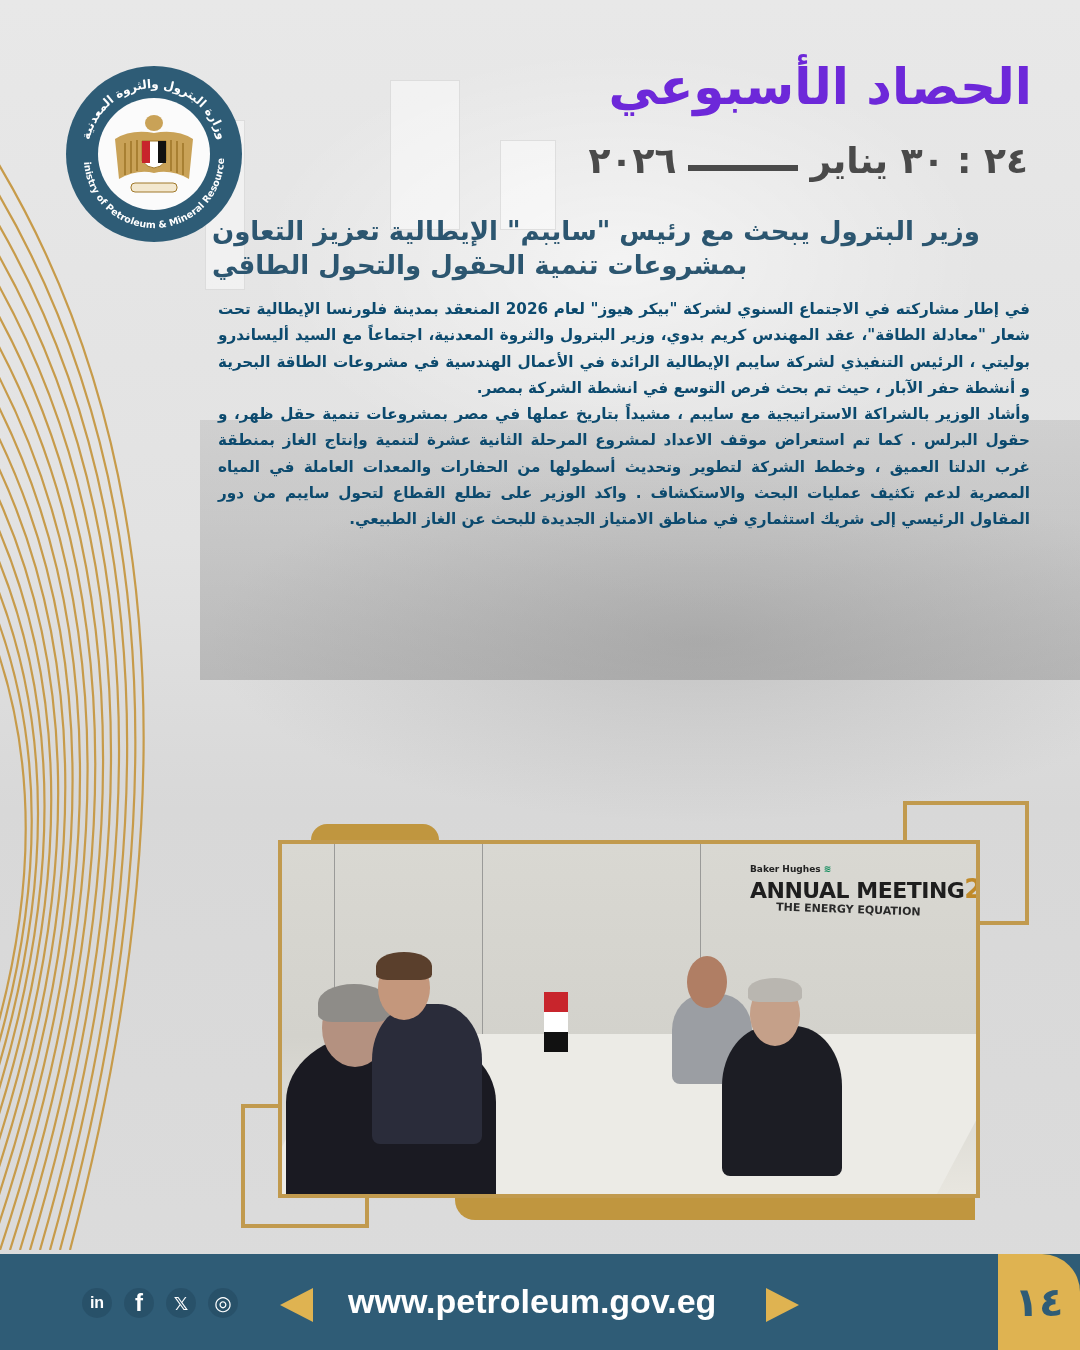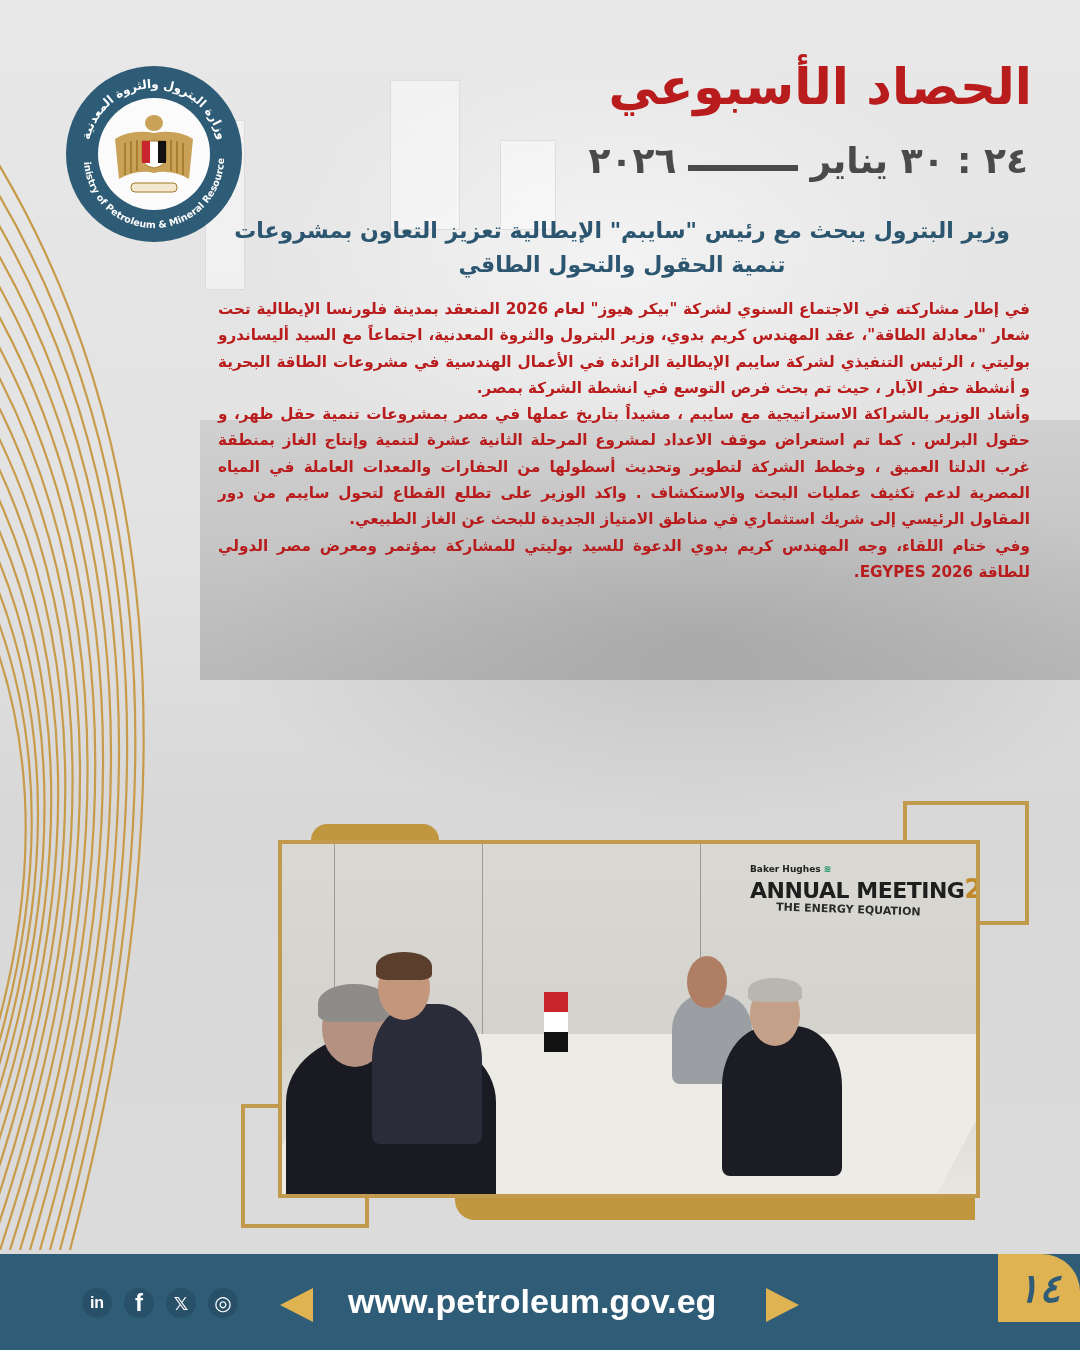"الحصاد الأسبوعي" .title { color: #b91c1c -> #6d28d9 }
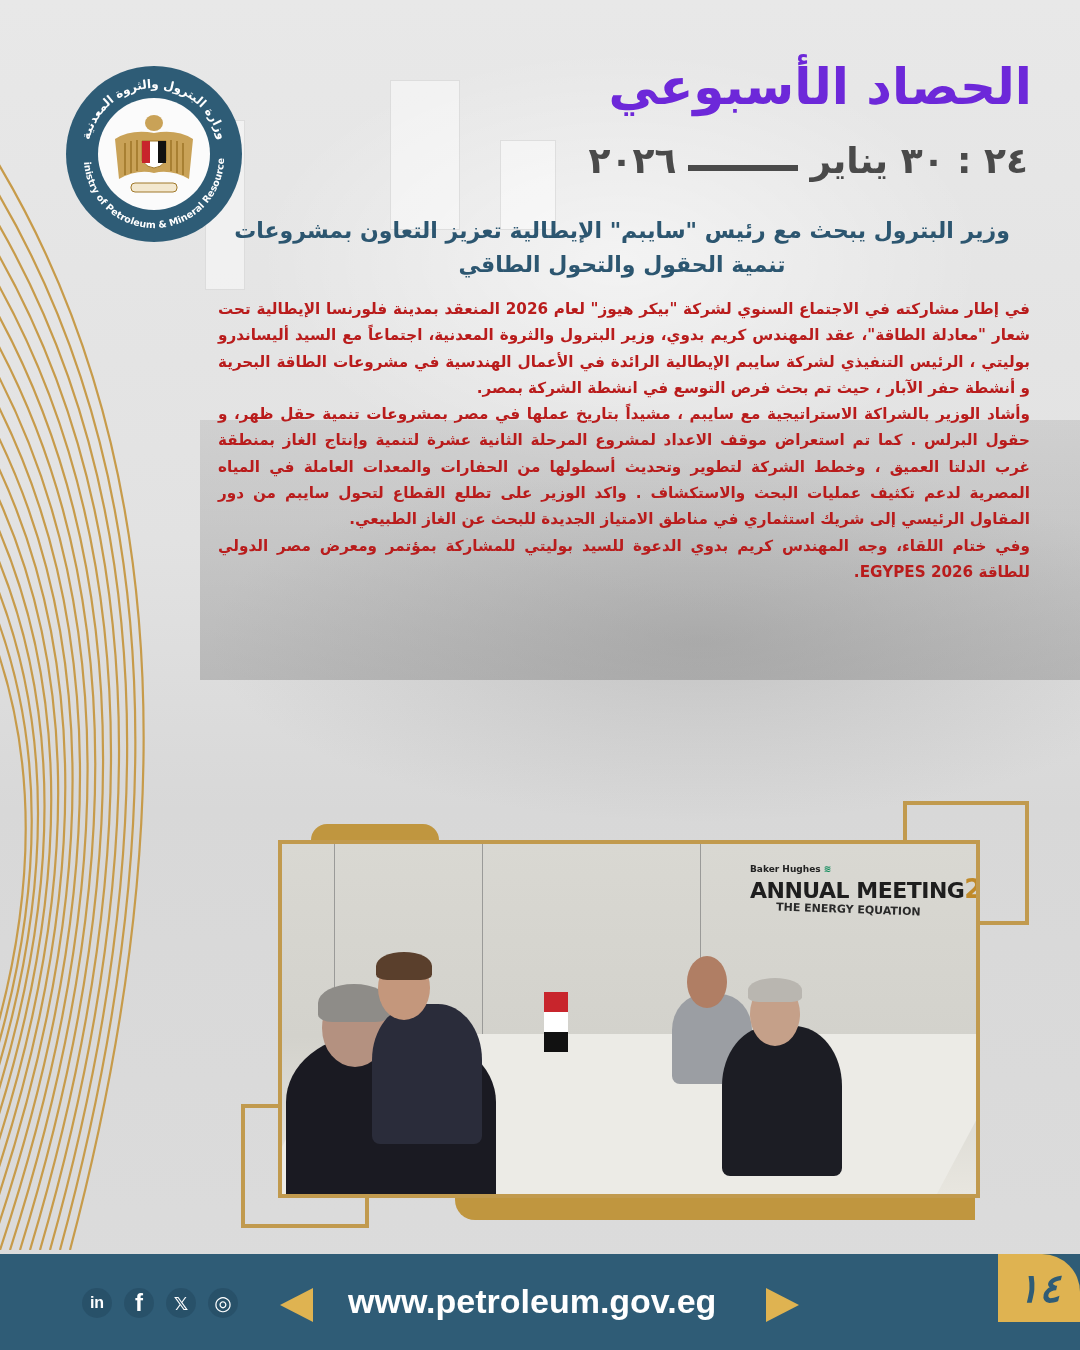"وزير البترول يبحث مع رئيس" .headline { font-size: 22px -> 26px; text-align: center -> left }
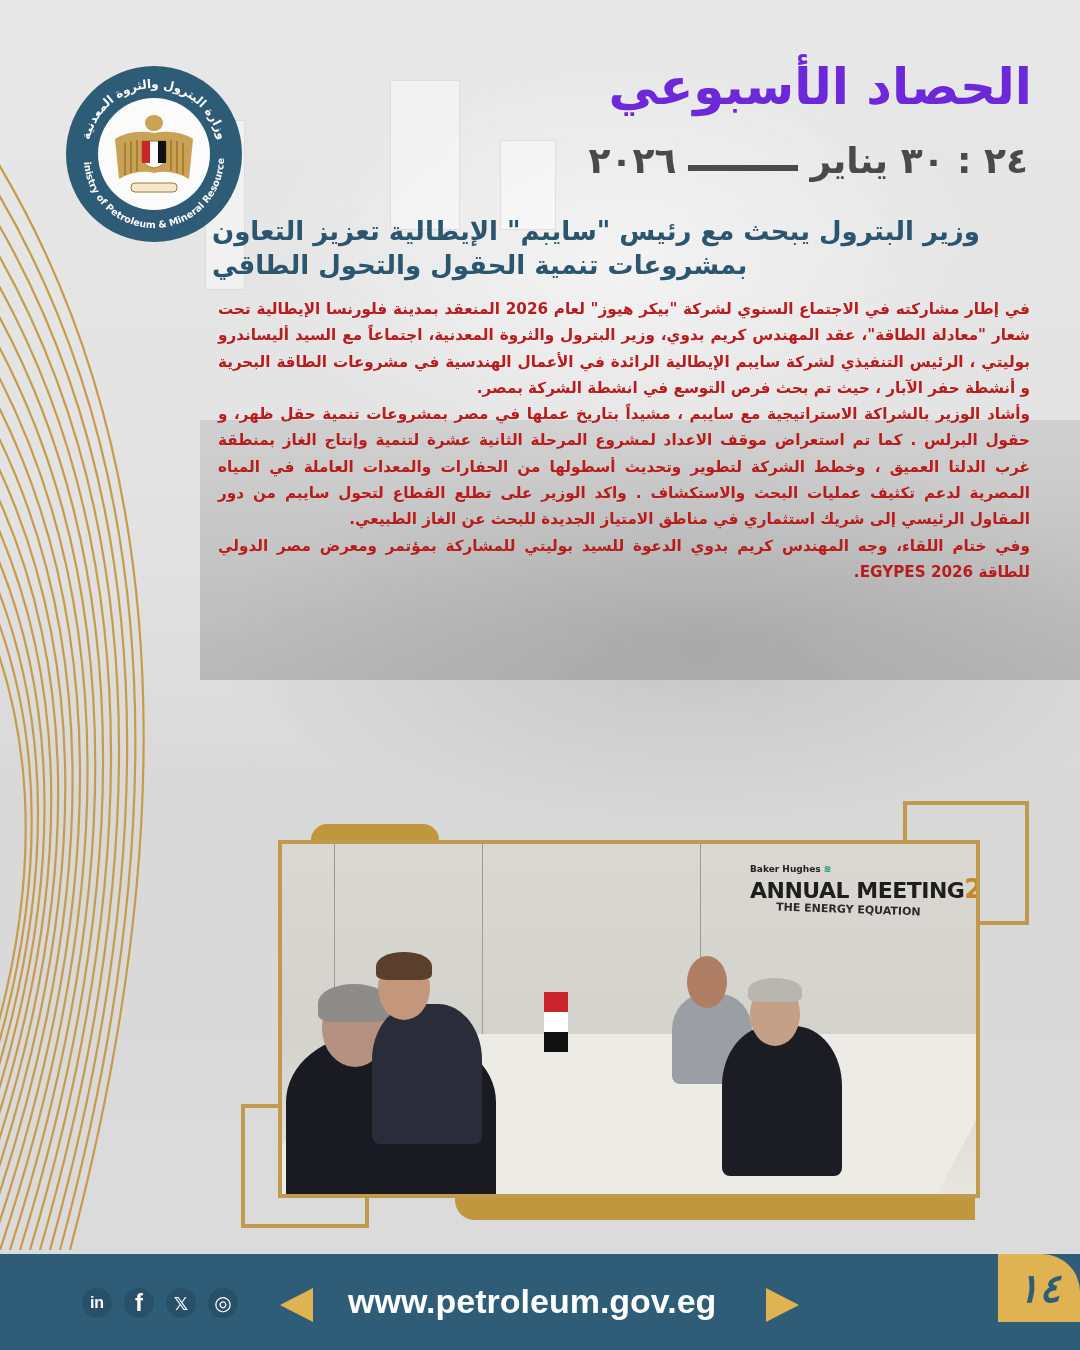"في إطار مشاركته في الاجتماع" .article { color: #b91c1c -> #0c4a6e }
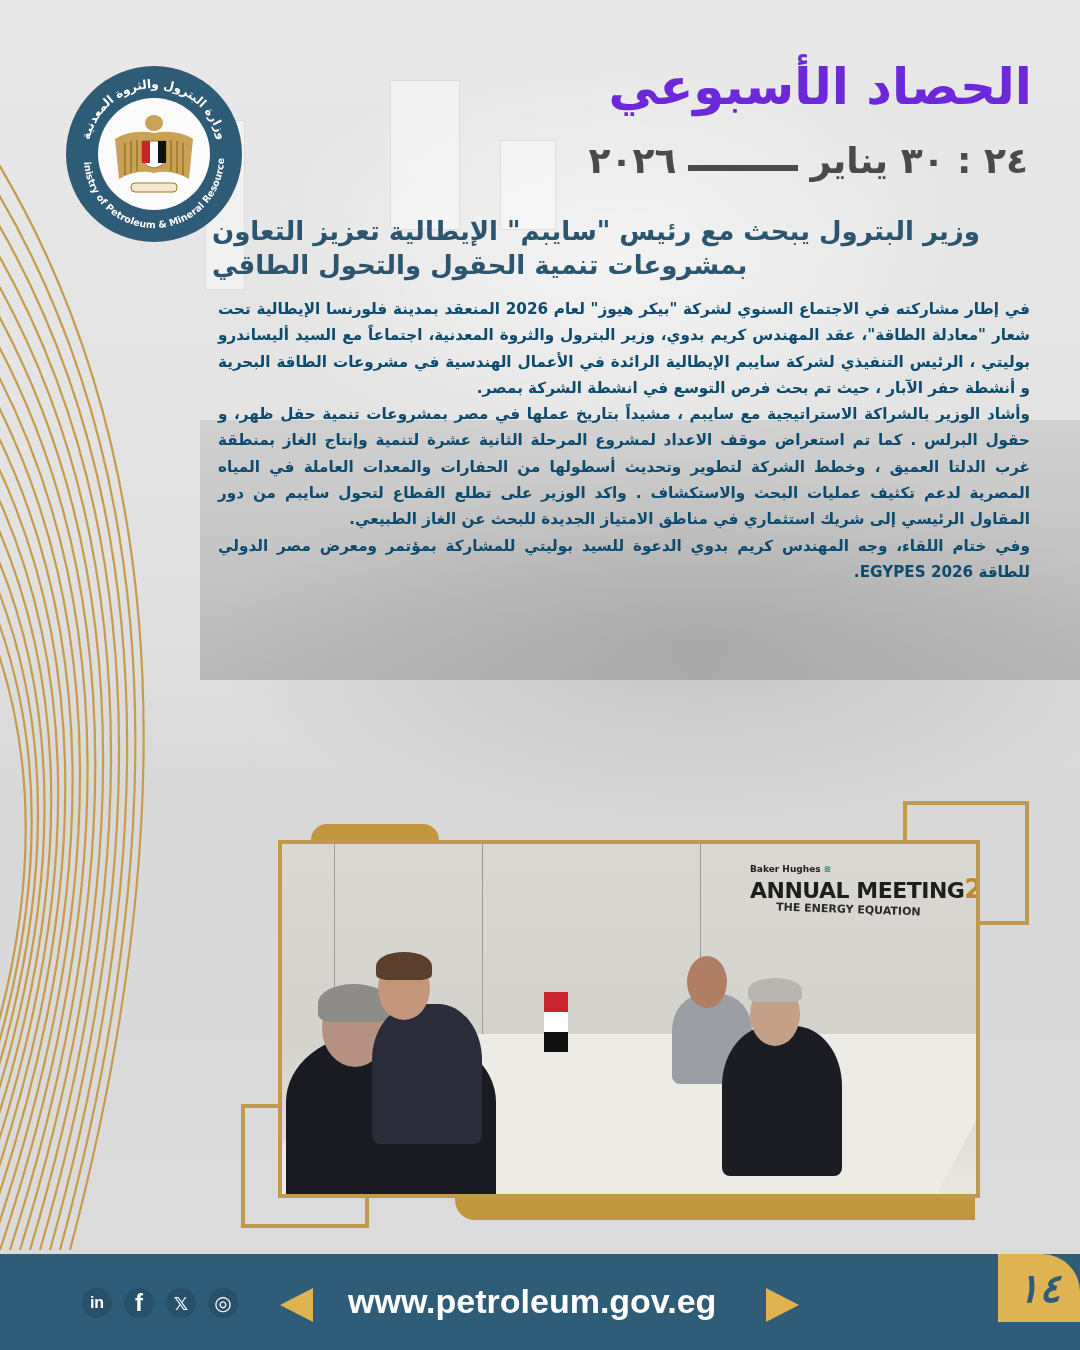"وفي ختام اللقاء، وجه المهندس" p { html: <p>وفي ختام اللقاء، وجه المهندس كريم بدوي الدعوة للسيد بوليتي للمشاركة بمؤتمر ومعرض مصر الدولي للطاقة EGYPES 2026.</p> -> none }
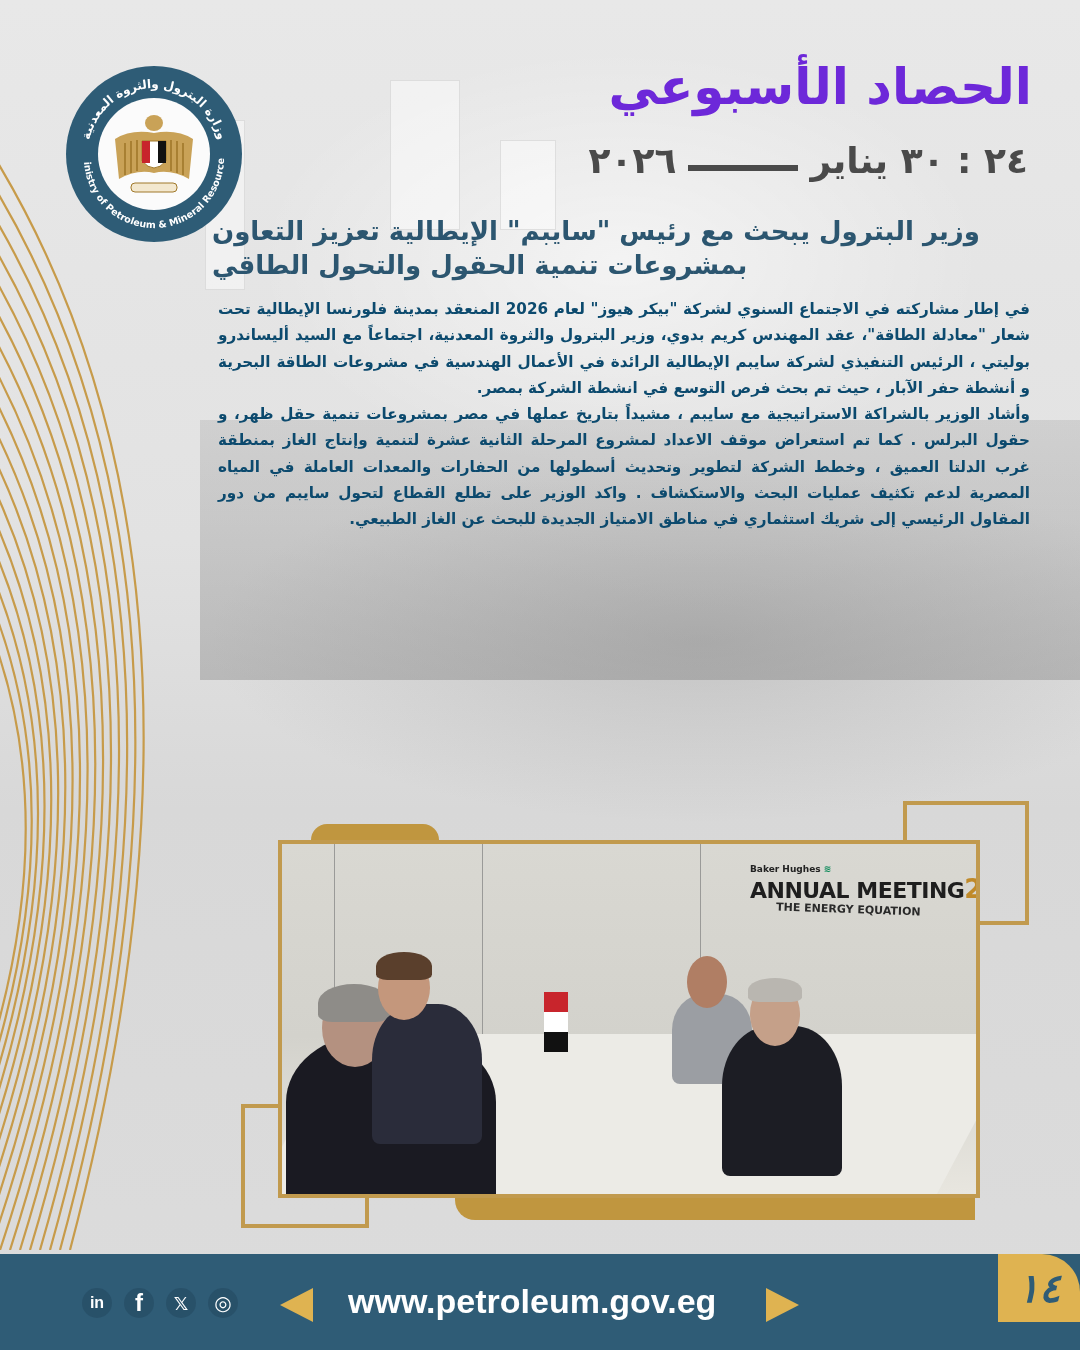"١٤" .page-num-box { font-style: italic -> none; height: 68px -> 96px }
